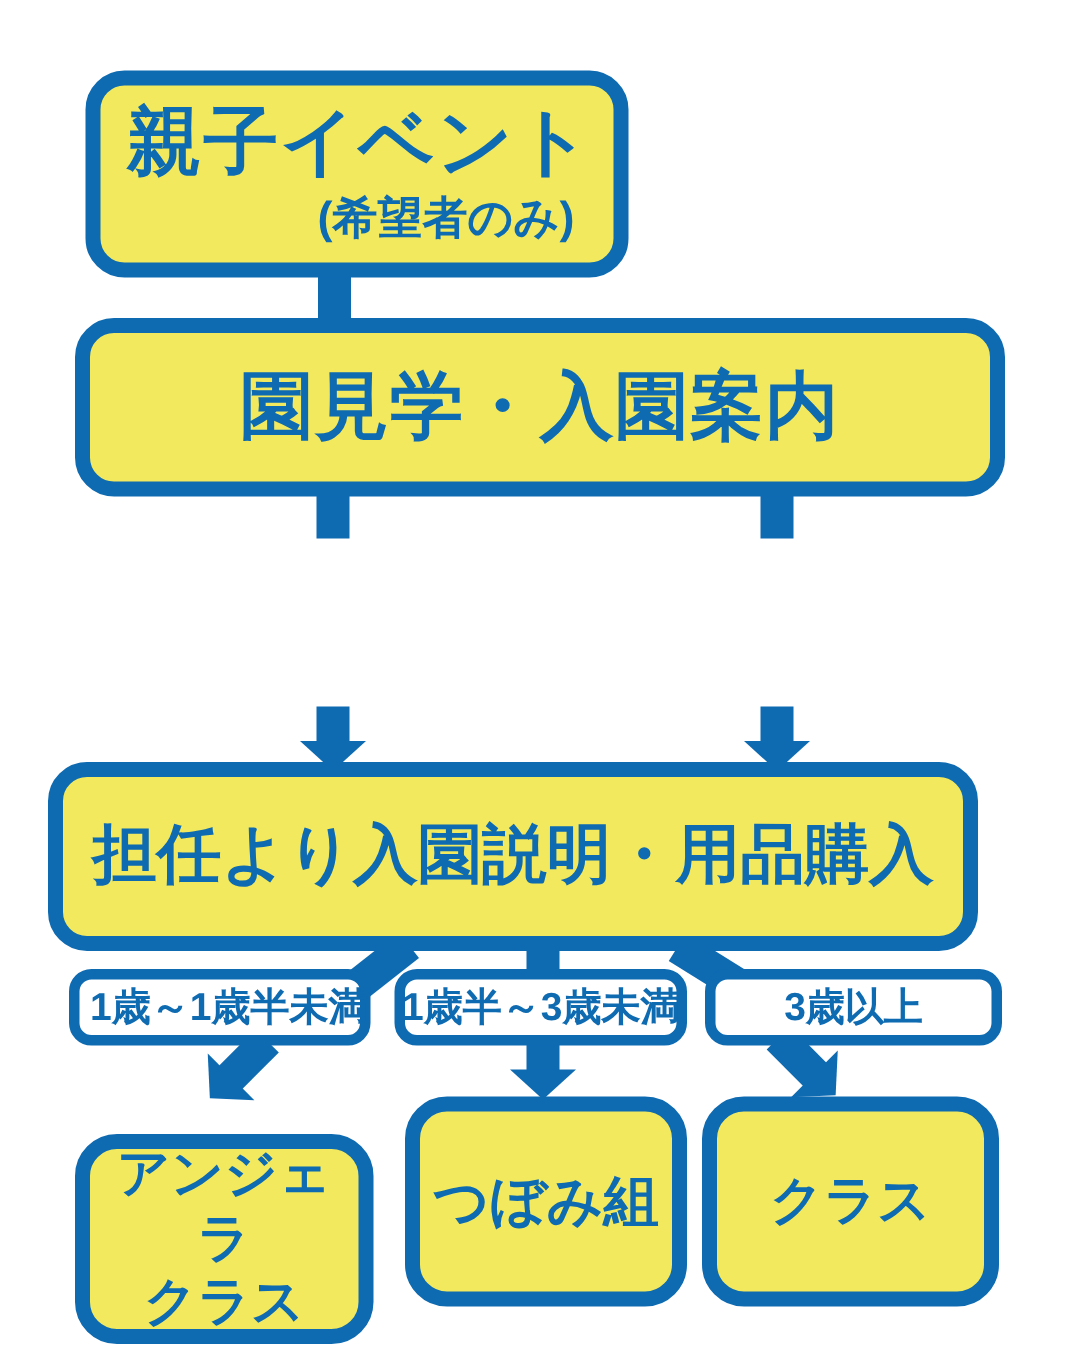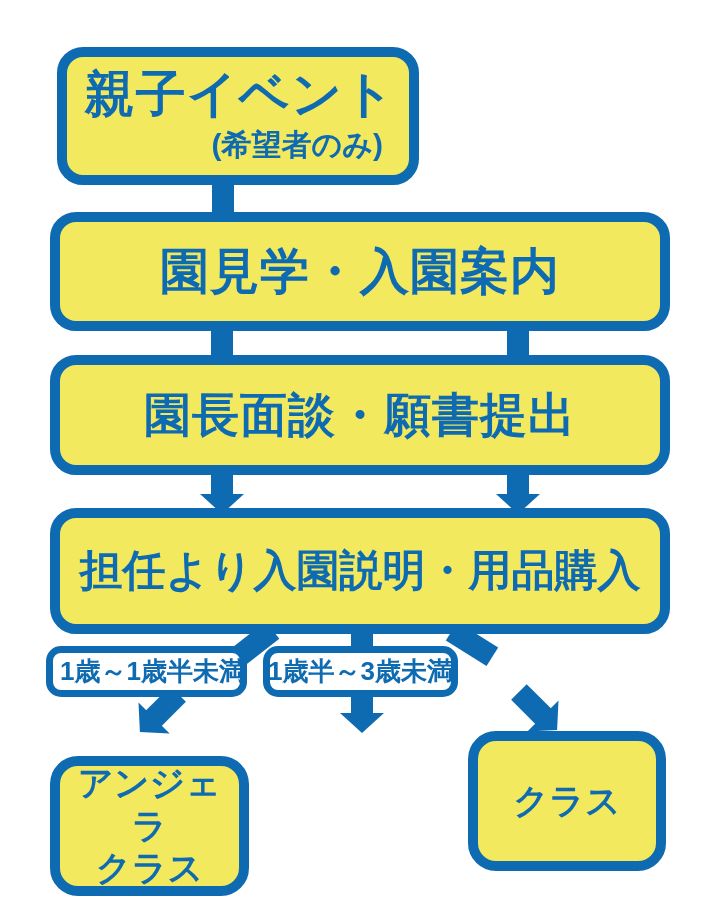"園長面談・願書提出" div.step { html: <div> <div>園長面談・願書提出</div> </div> -> none }
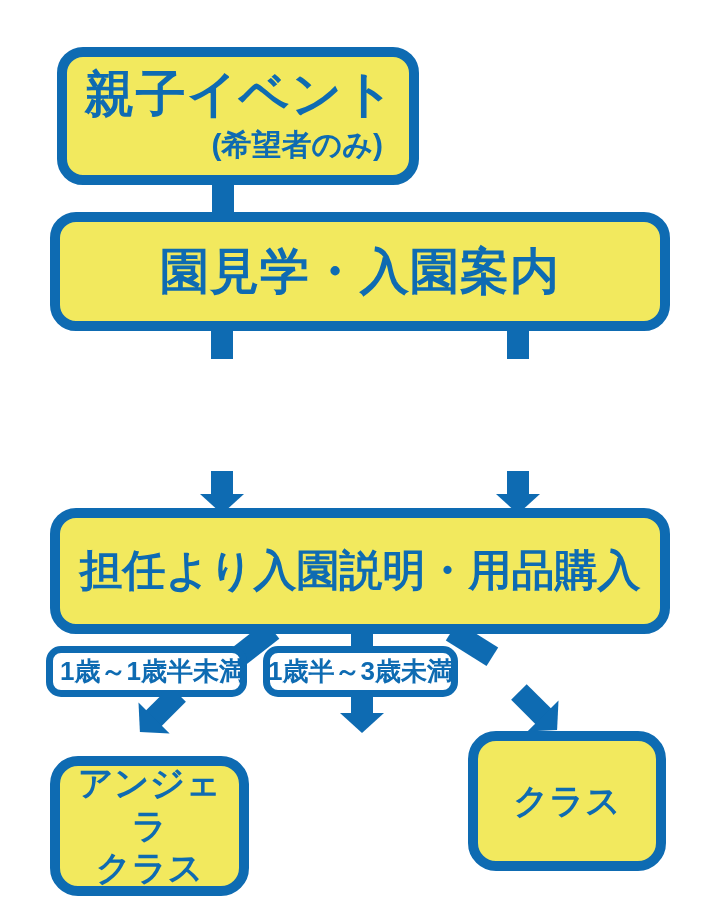"担任より入園説明・用品購入" #box-orientation { left: 50px -> 32px }
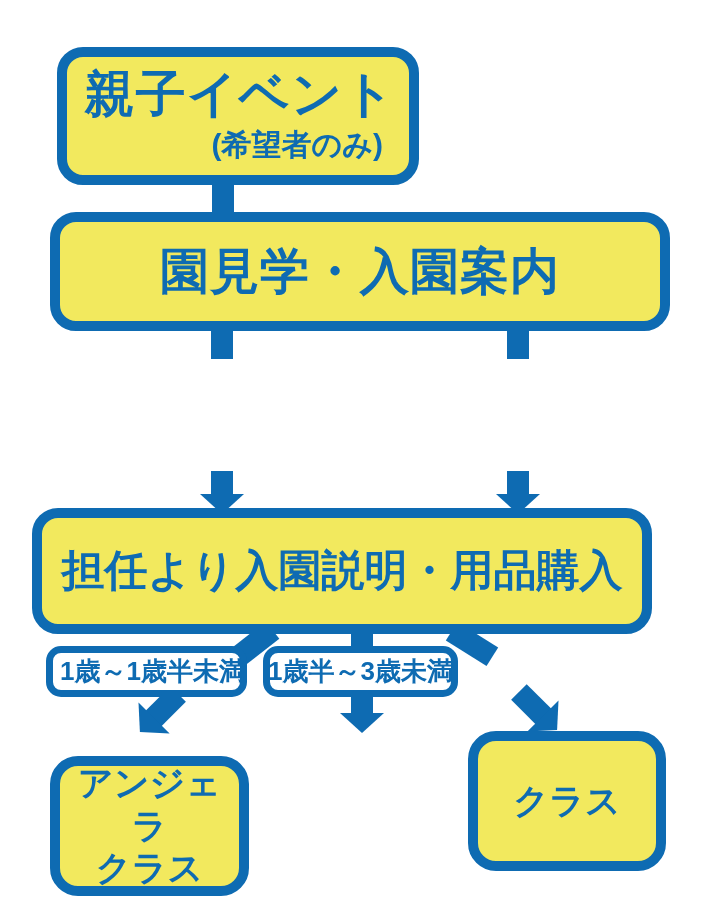"3歳以上" div.agebox { html: none -> <div> <span>3歳以上</span> </div> }
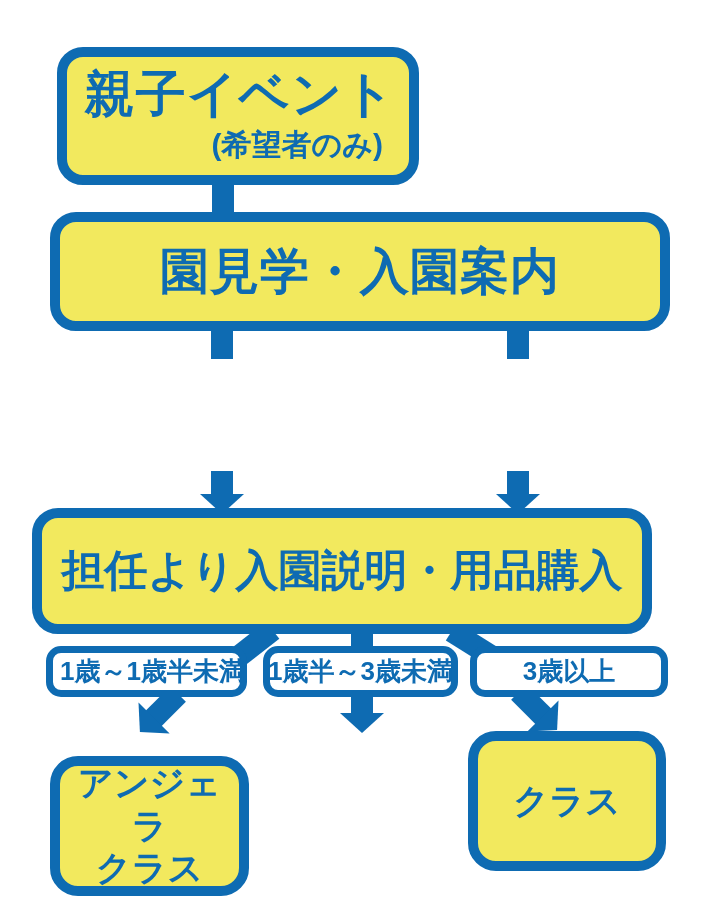"つぼみ組" div.classbox { html: none -> <div> <div>つぼみ組</div> </div> }
